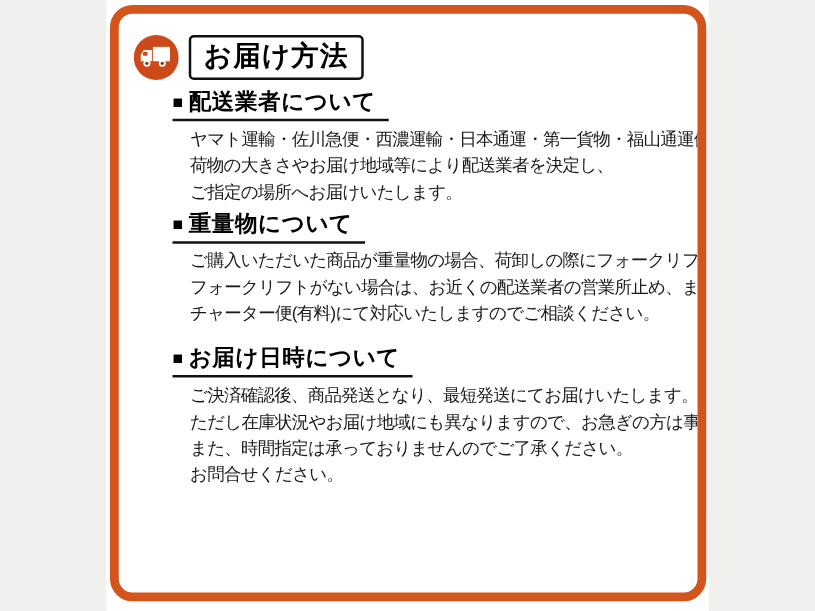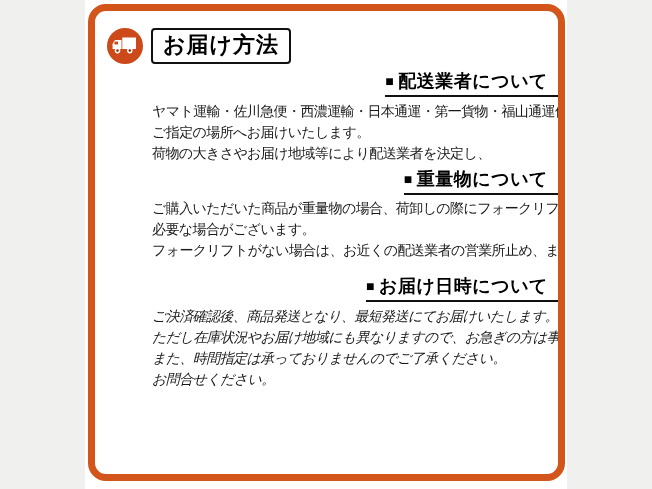"■ 配送業者について" .sec-heading-row { text-align: right -> none }
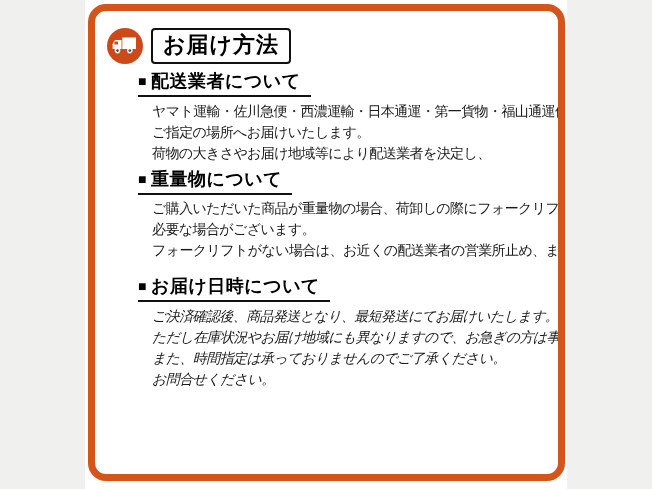"ご指定の場所へお届けいたします。" div.line { order: before "荷物の大きさやお届け地域等により配送業者を決定し、" -> after "荷物の大きさやお届け地域等により配送業者を決定し、" }
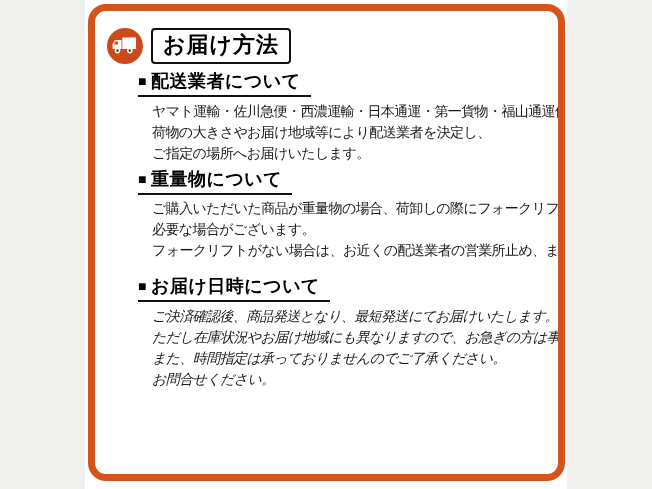"必要な場合がございます。" div.line { html: <div>必要な場合がございます。</div> -> none }
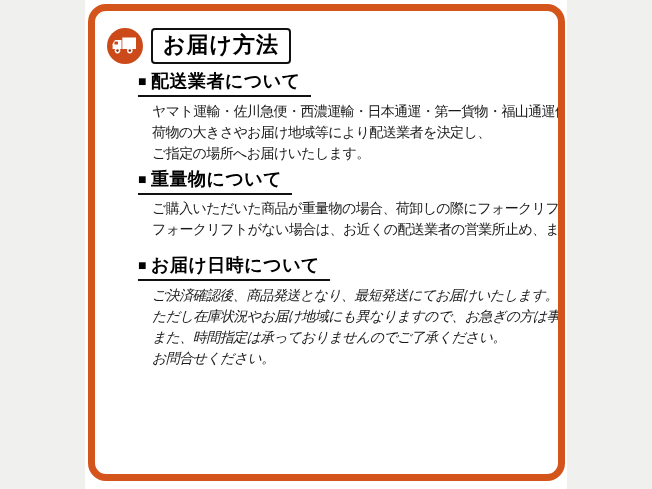"チャーター便(有料)にて対応いたしますのでご相談ください。" div.line { html: none -> <div>チャーター便(有料)にて対応いたしますのでご相談ください。</div> }
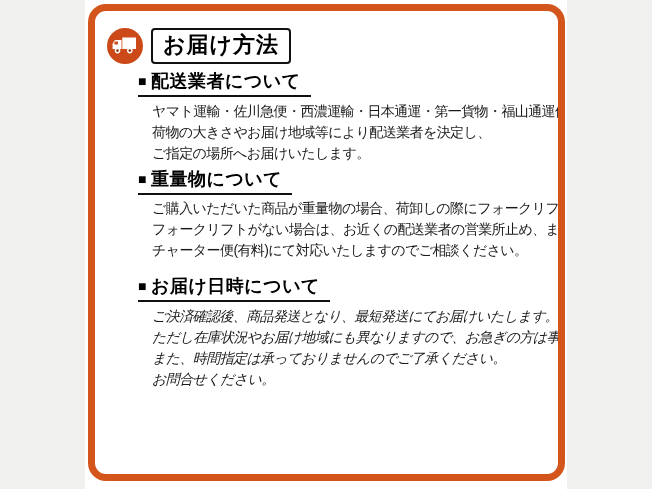"ご決済確認後、商品発送となり、最短発送にてお届けいたします。" .s3b { font-style: italic -> none }
